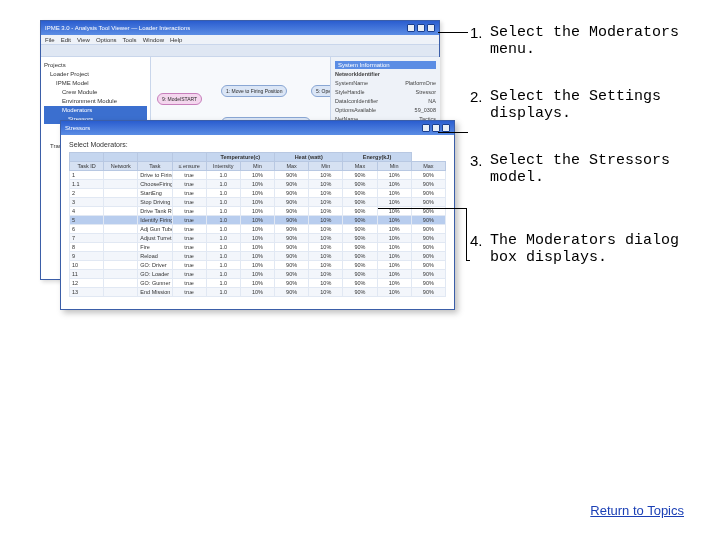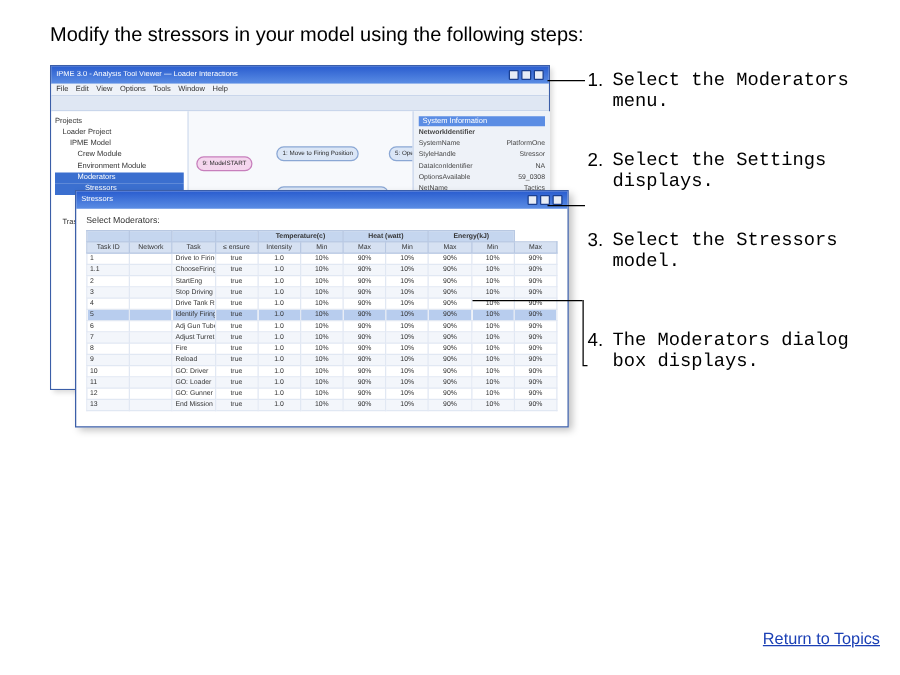"Modify the stressors in your" p.intro { html: <p>Modify the stressors in your model using the following steps:</p> -> none }
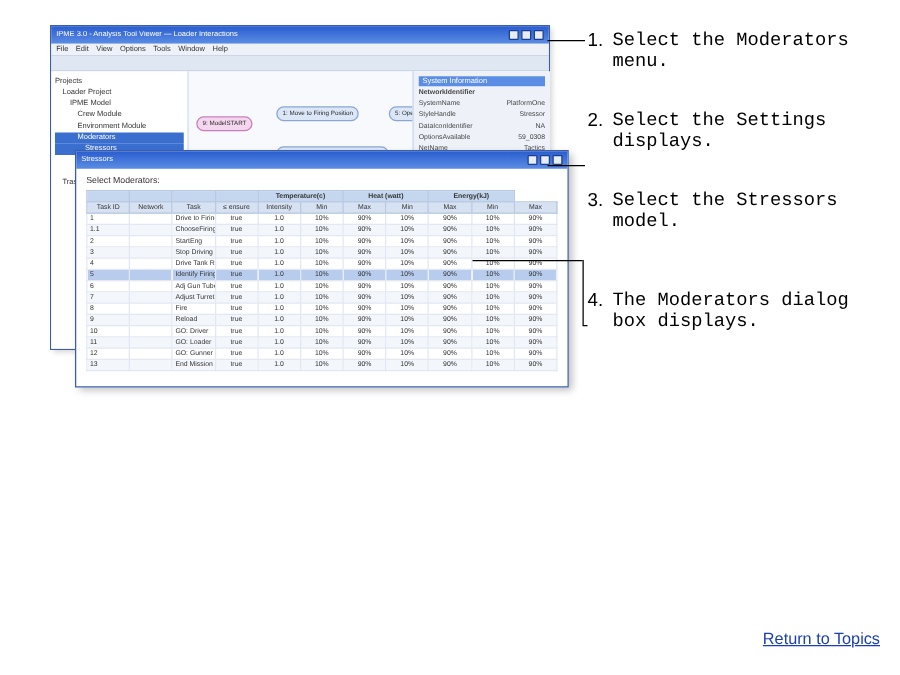"Return to Topics" .return { right: 16px -> 36px }
